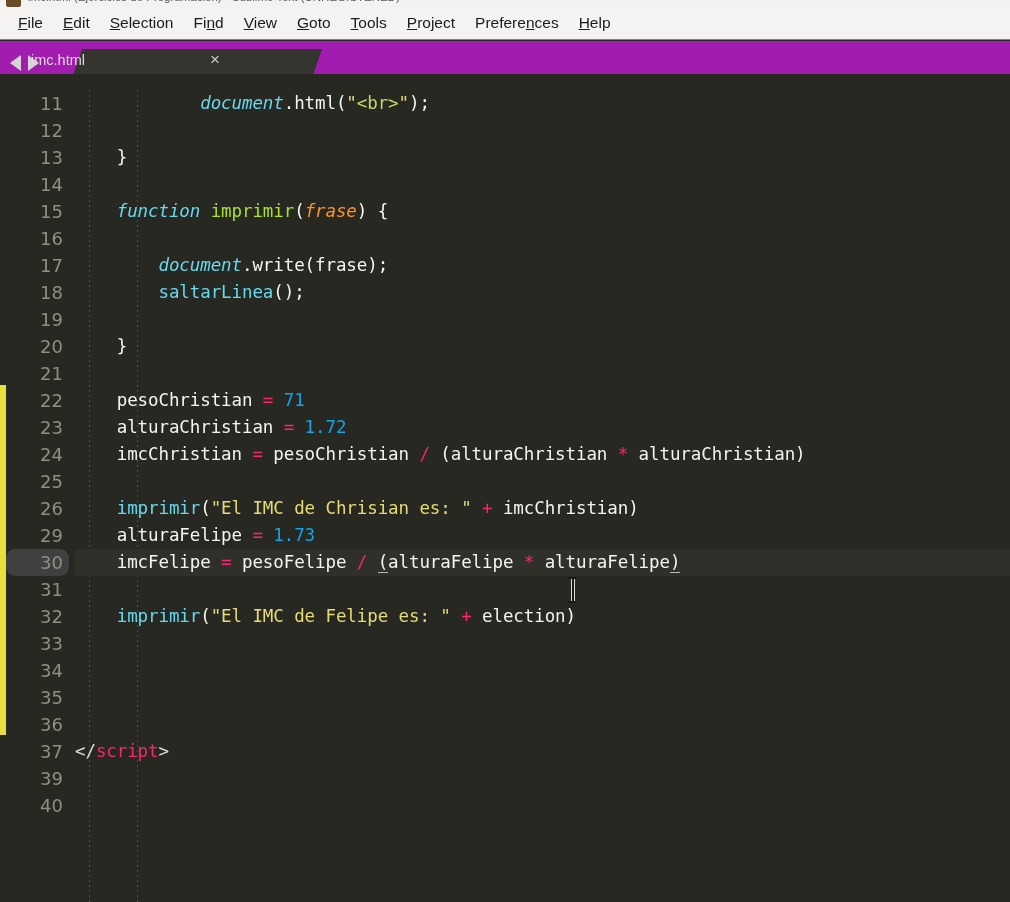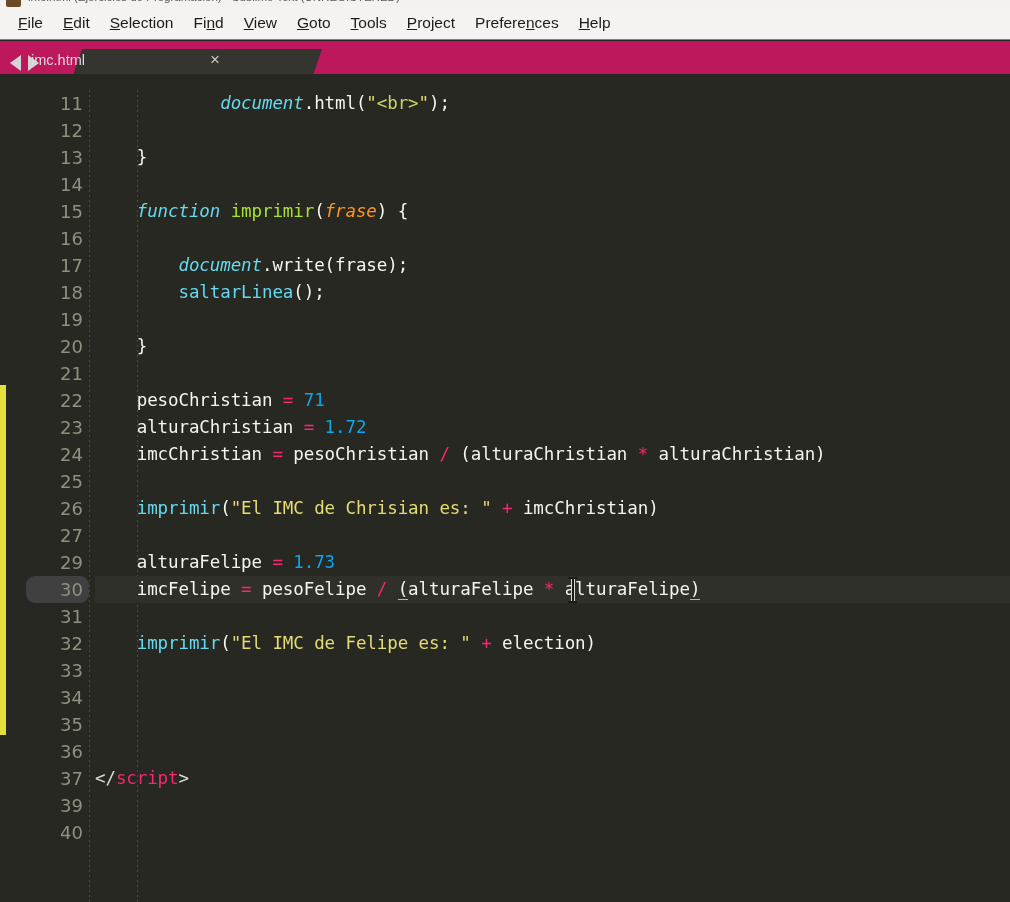"imc.html" .tabstrip { background: #be185d -> #a21caf }
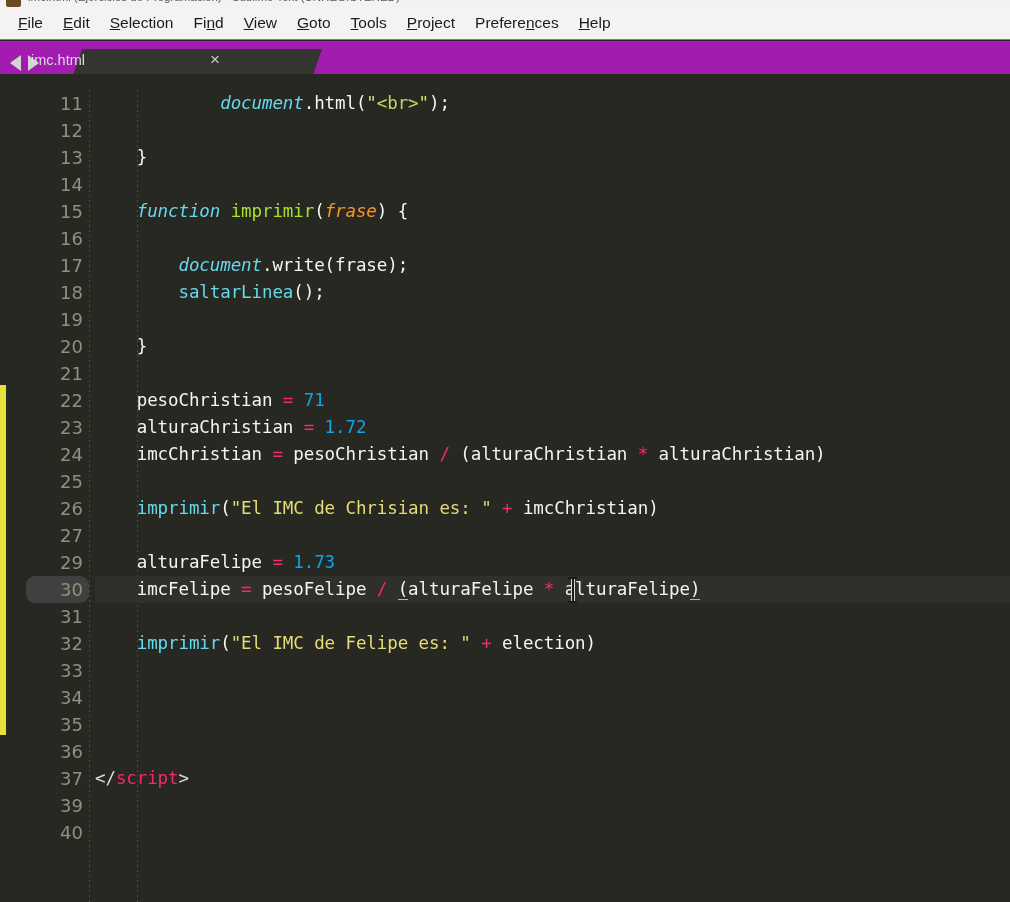"11" .row { margin-left: 20px -> none }
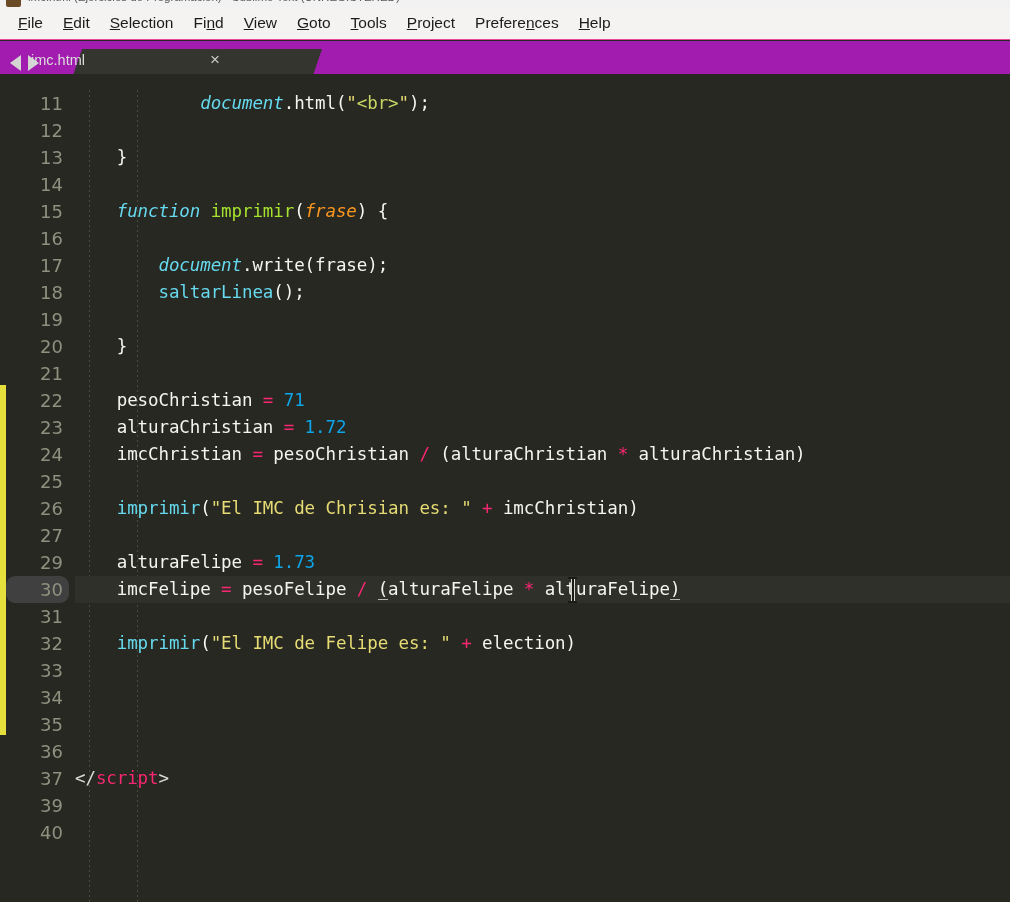"27" div.row { html: <div><div>27</div><div></div></div> -> none }
